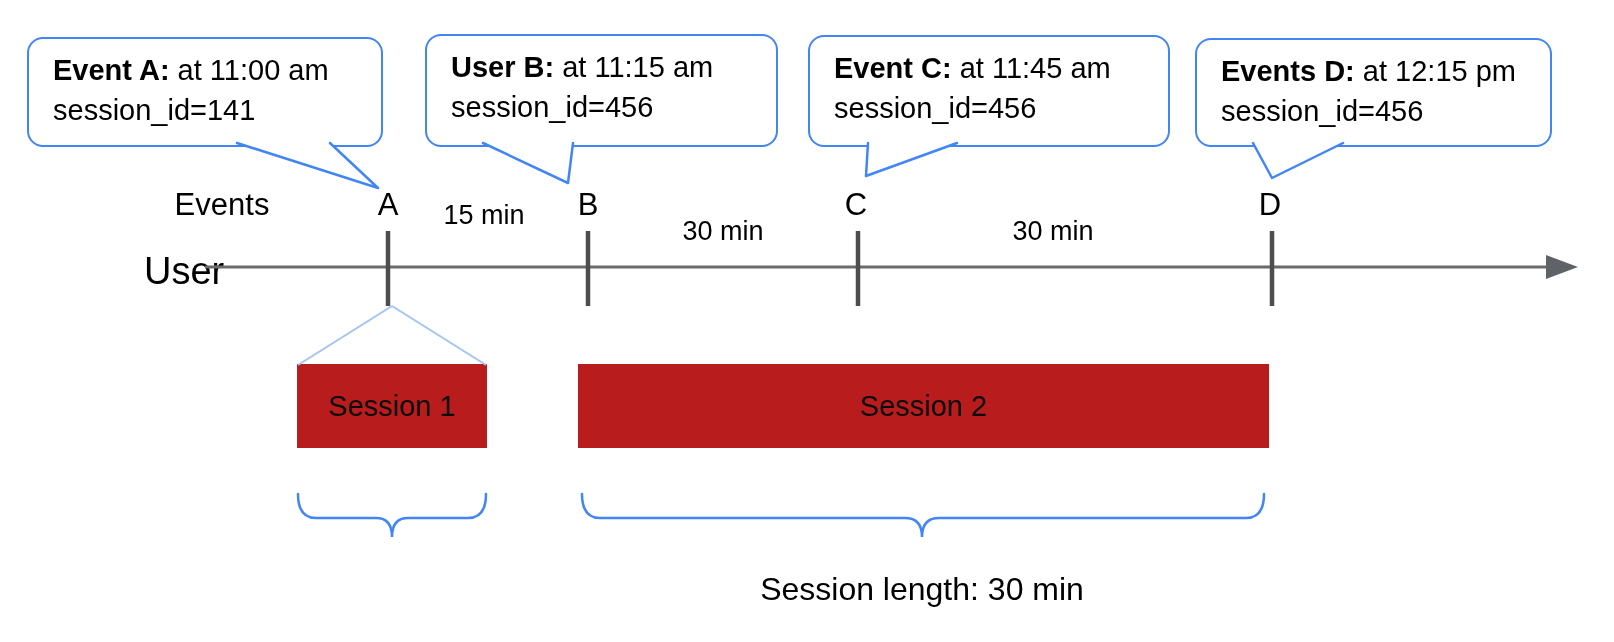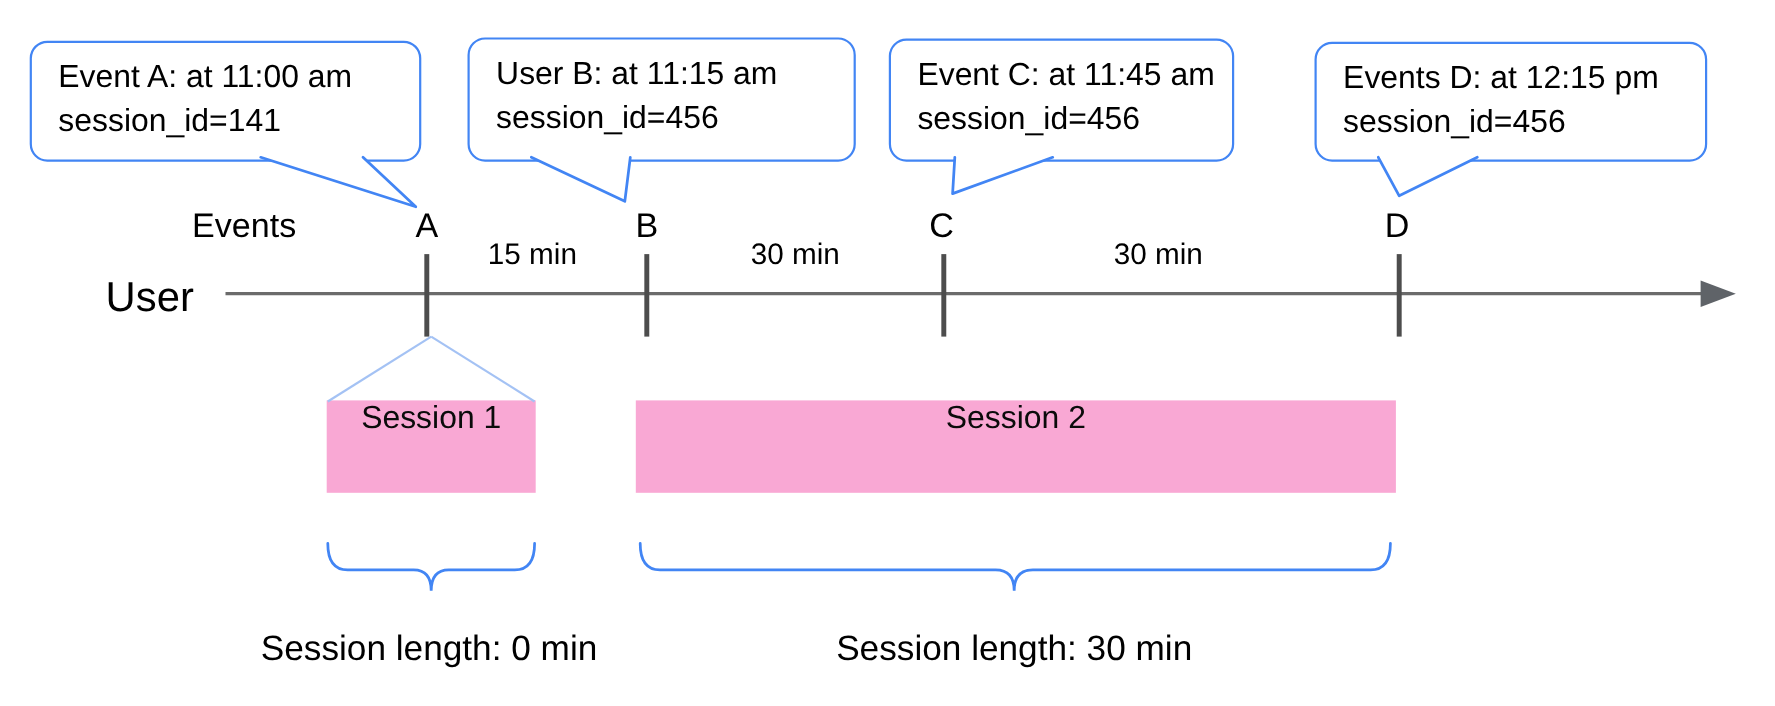"Event A:" .bubble .b { font-weight: normal -> bold }
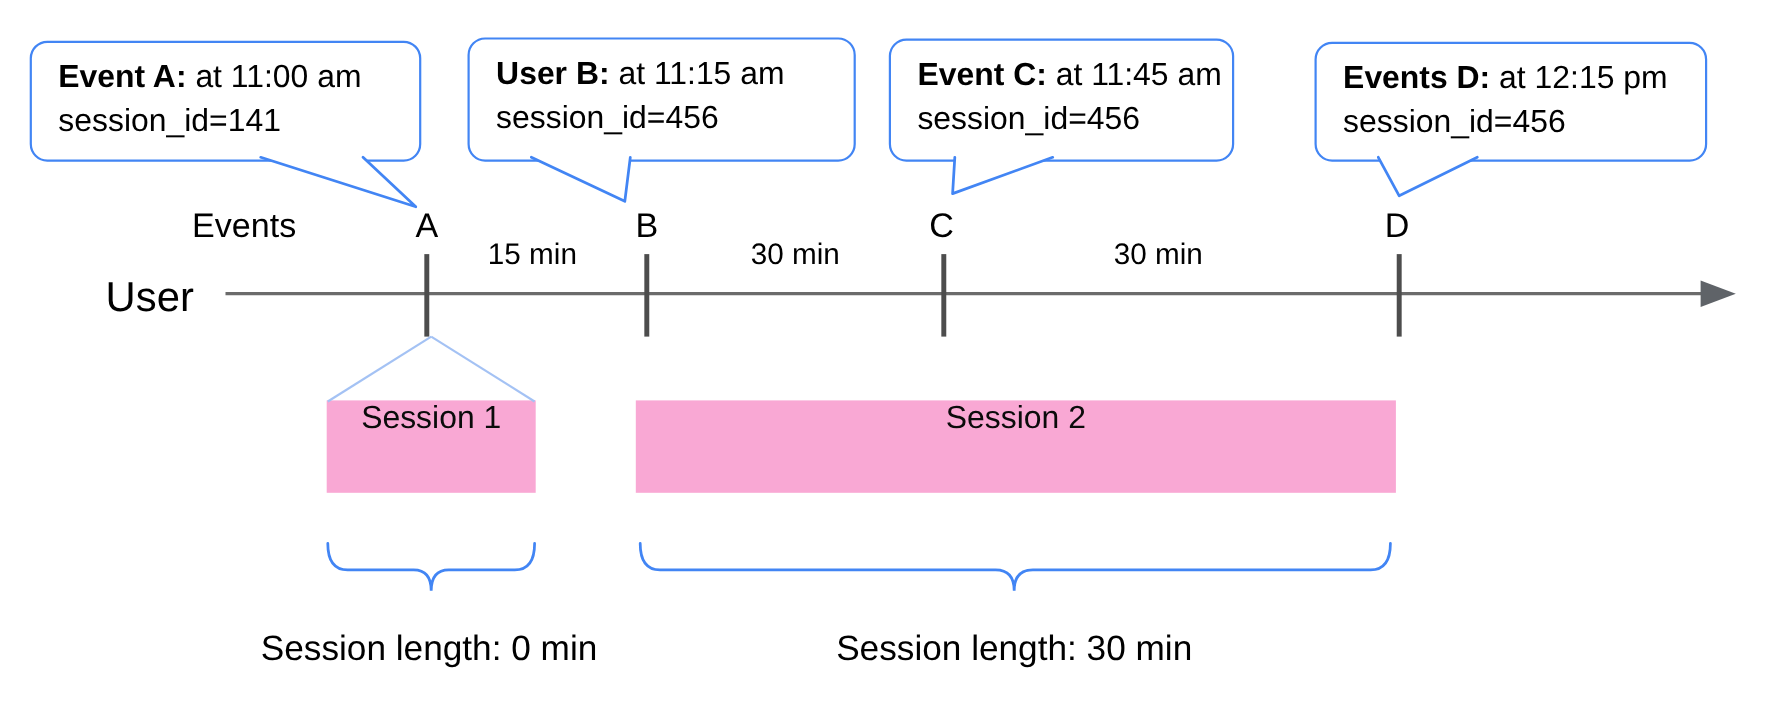"Event C: at 11:45 am" div.bubble { width: 314px -> 362px }
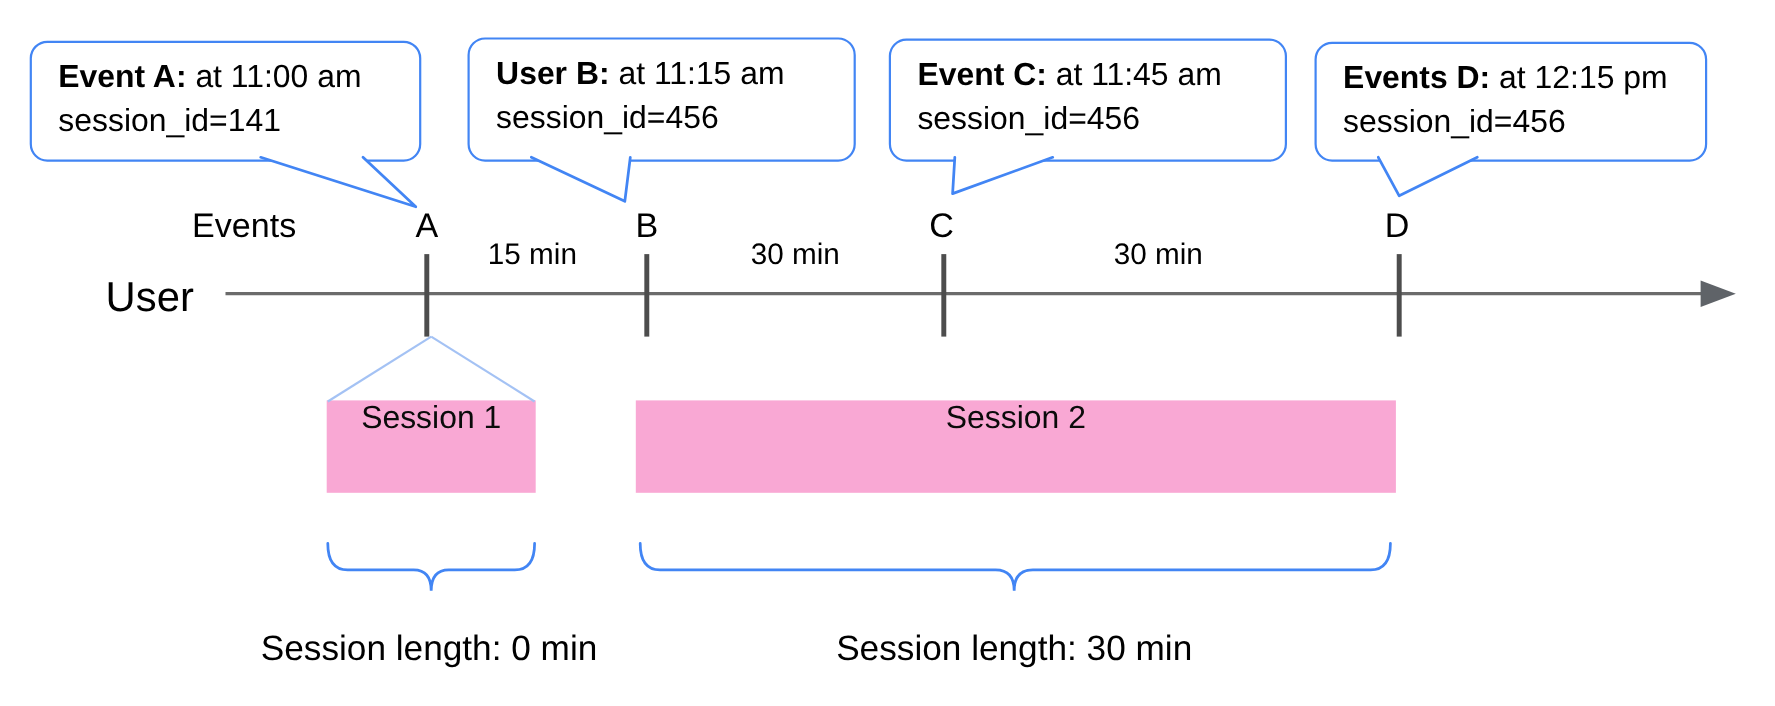"15 min" div.lbl { top: 216px -> 200px }
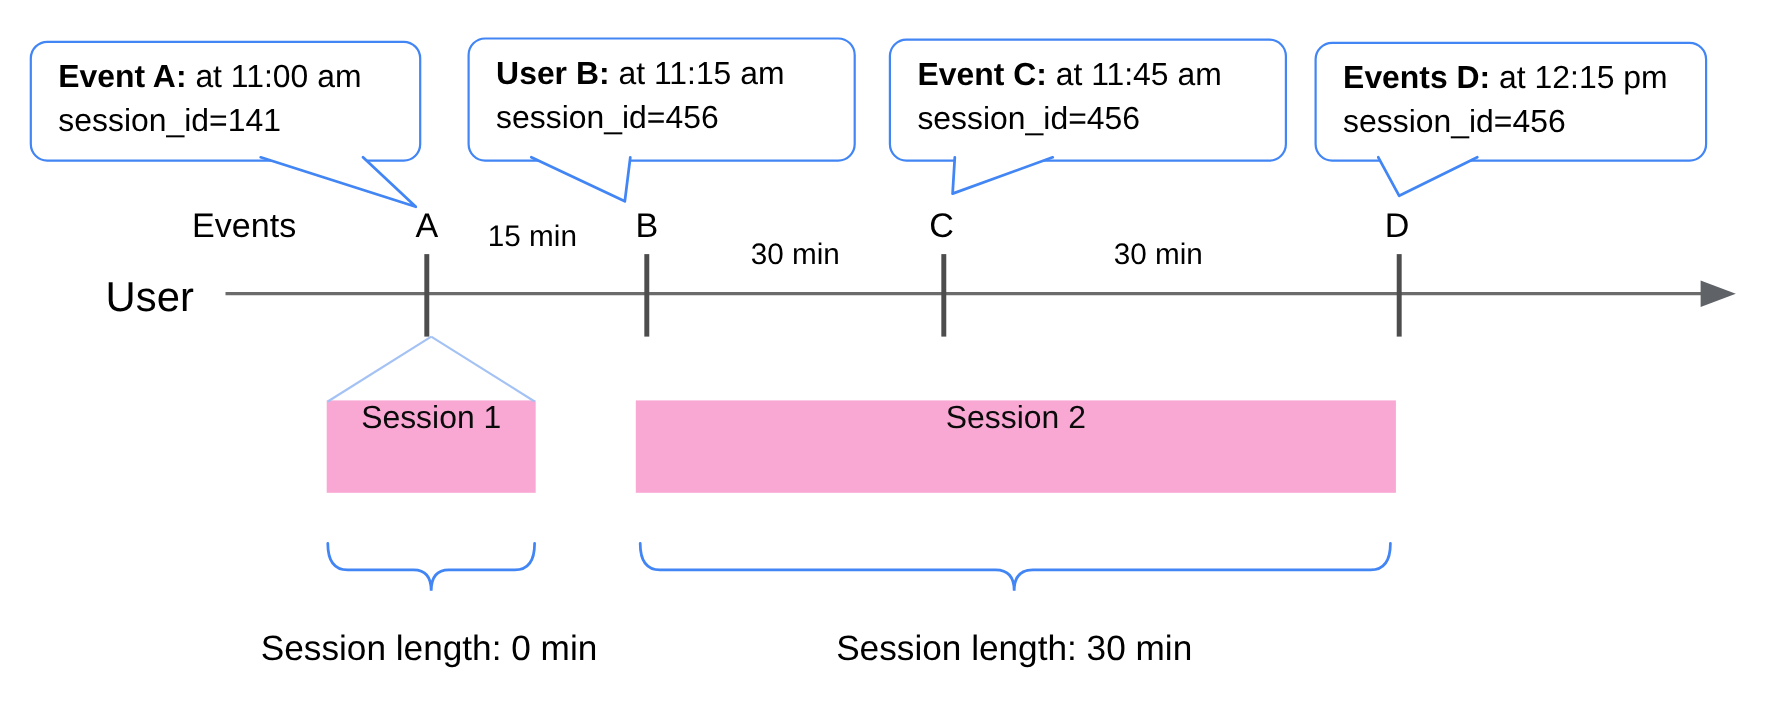"User" .user-lbl { margin-left: none -> 48px }
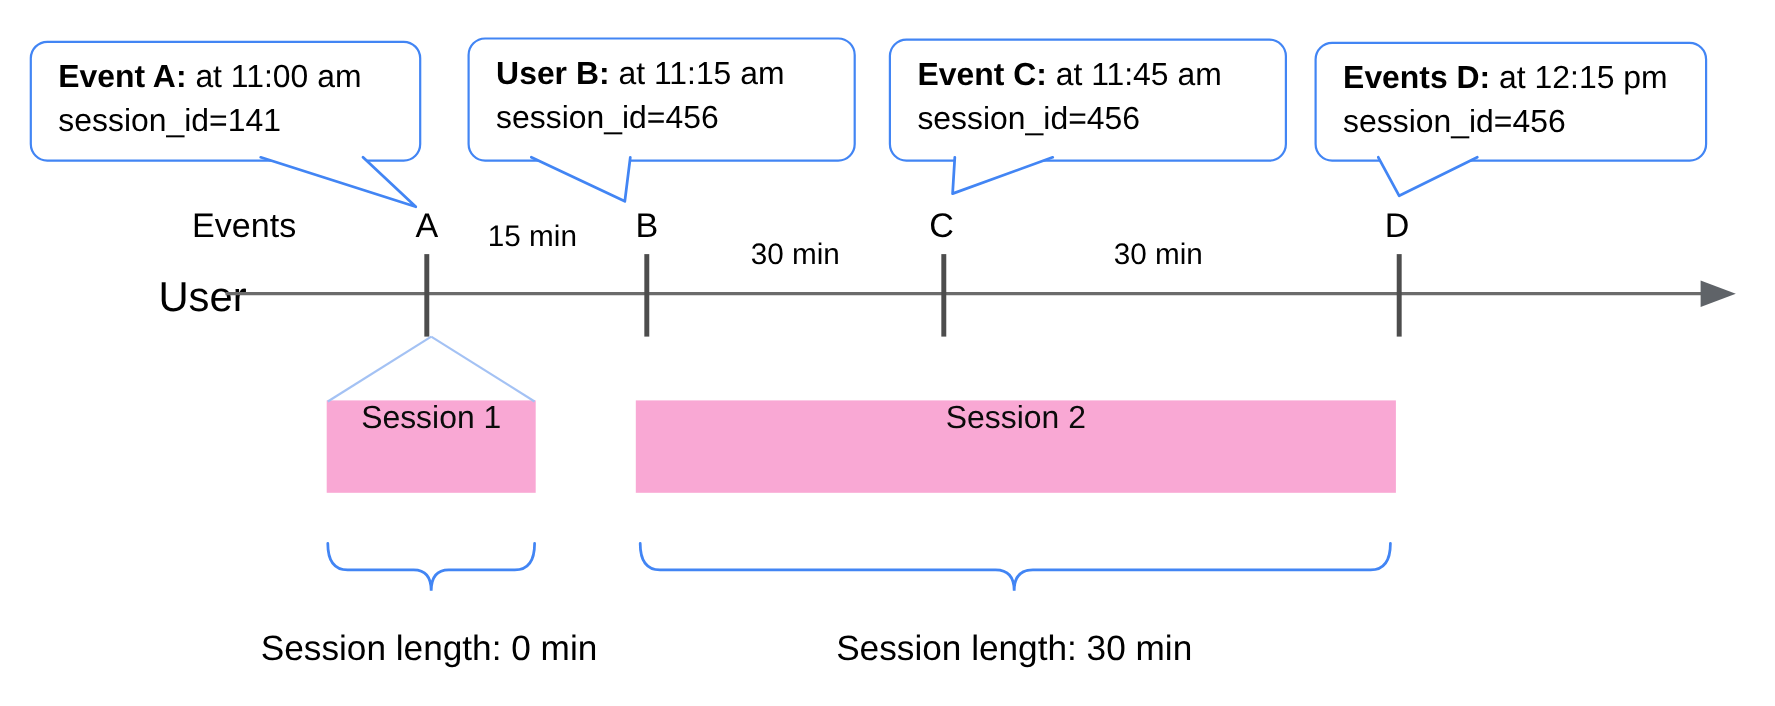"Session 1" .session-box { align-items: none -> center; background: #f9a8d4 -> #b91c1c }
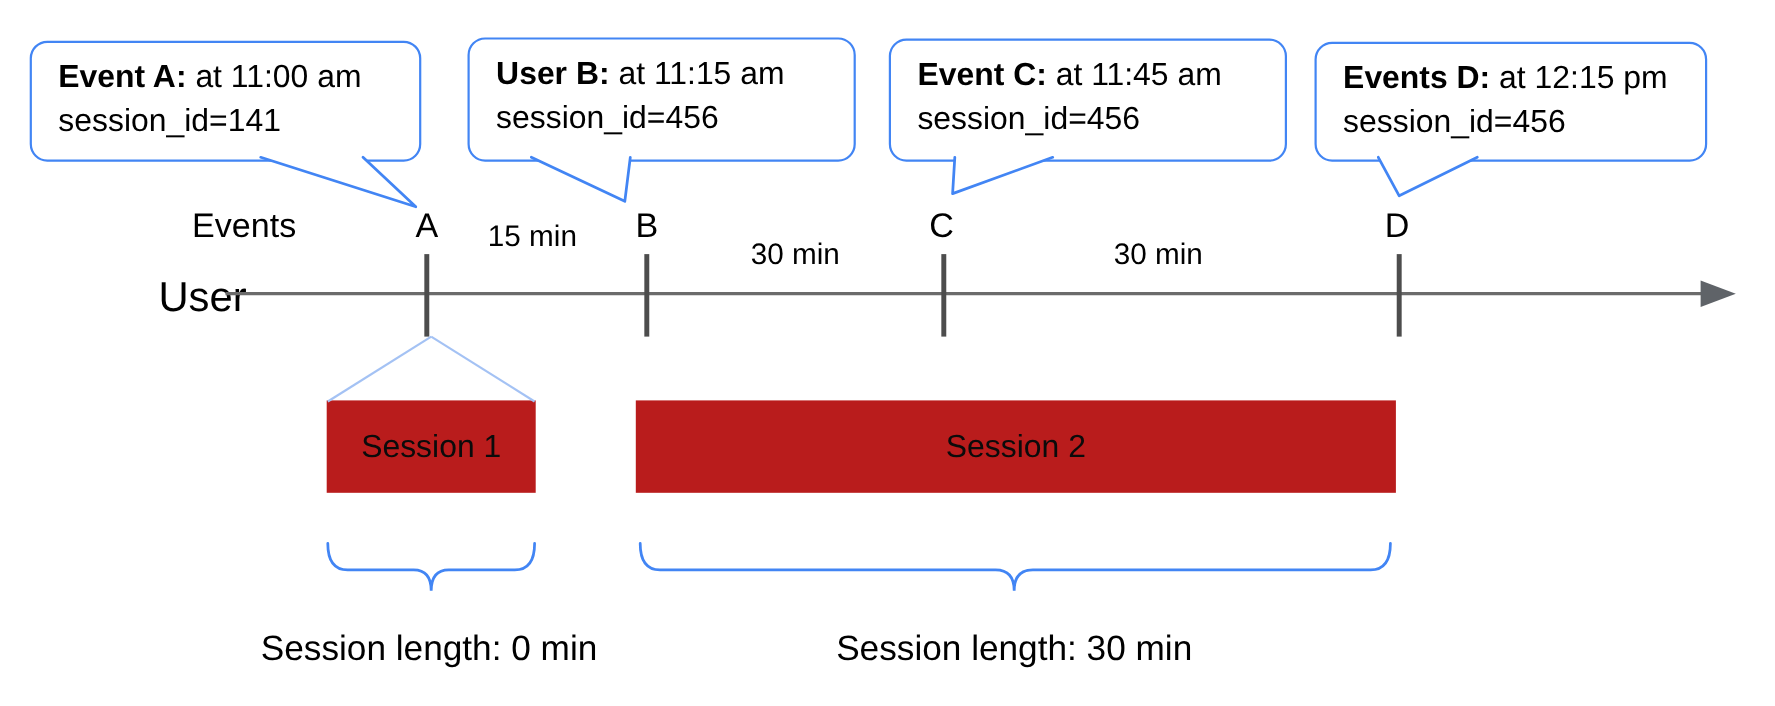"Session length: 0 min" div.lbl { html: <div>Session length: 0 min</div> -> none }
